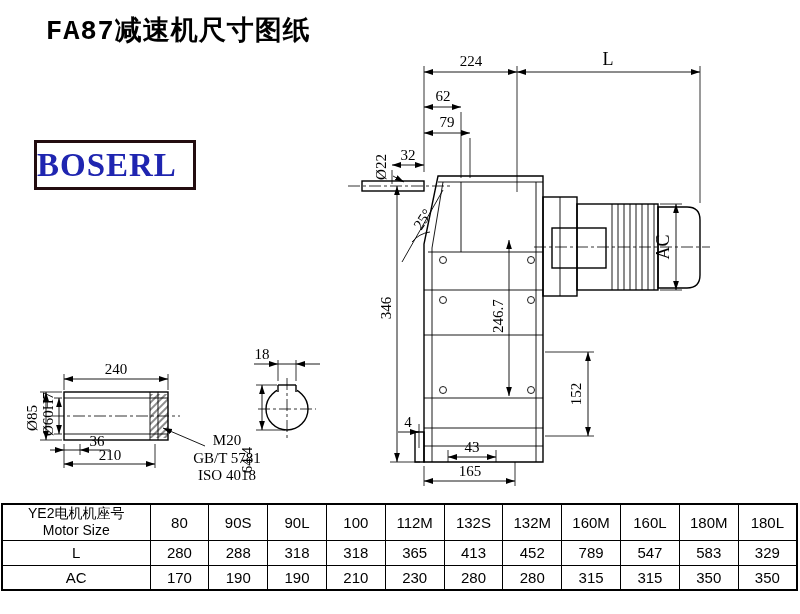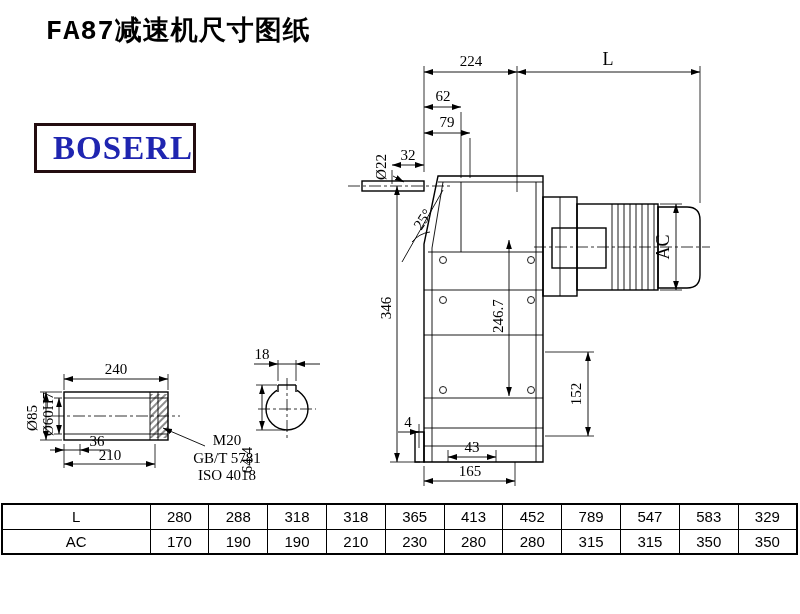"BOSERL" .logo-box { justify-content: flex-end -> flex-start; top: 123px -> 140px }
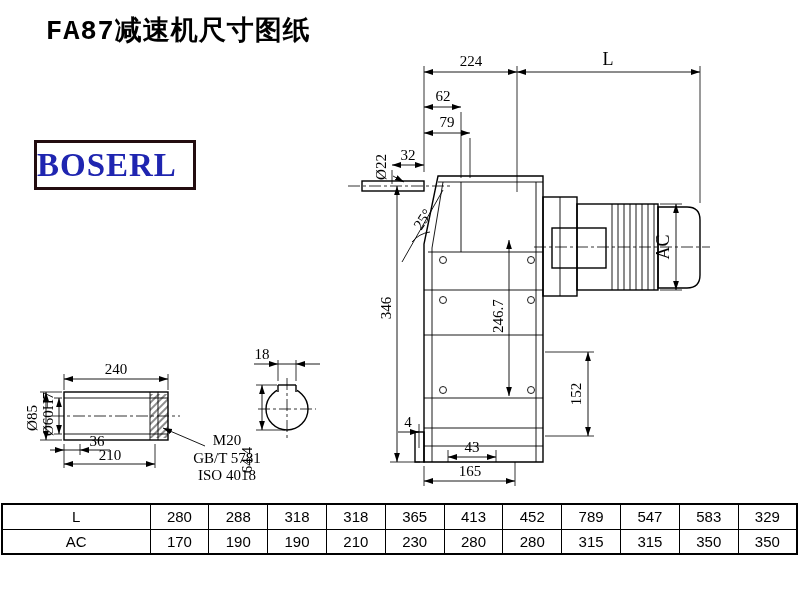"YE2电机机座号" tr.hdr { html: none -> <tr> <th> <div>YE2电机机座号</div> <div>Motor Size</div> </th> <th>80</th> <th>90S</th> <th>90L</th> <th>100</th> <th>112M</th> <th>132S</th> <th>132M</th> <th>160M</th> <th>160L</th> <th>180M</th> <th>180L</th> </tr> }
